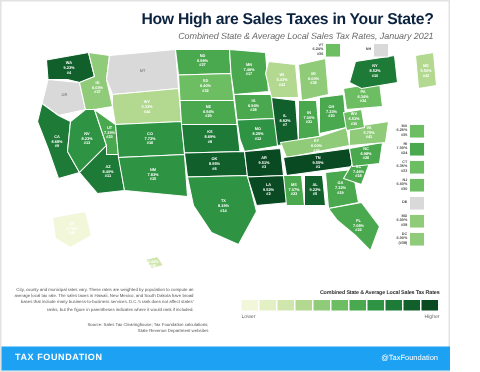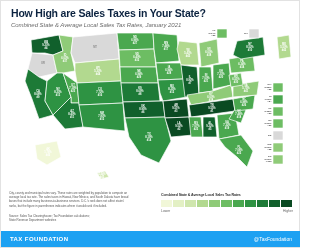"How High are Sales Taxes" .card { text-align: none -> right }
